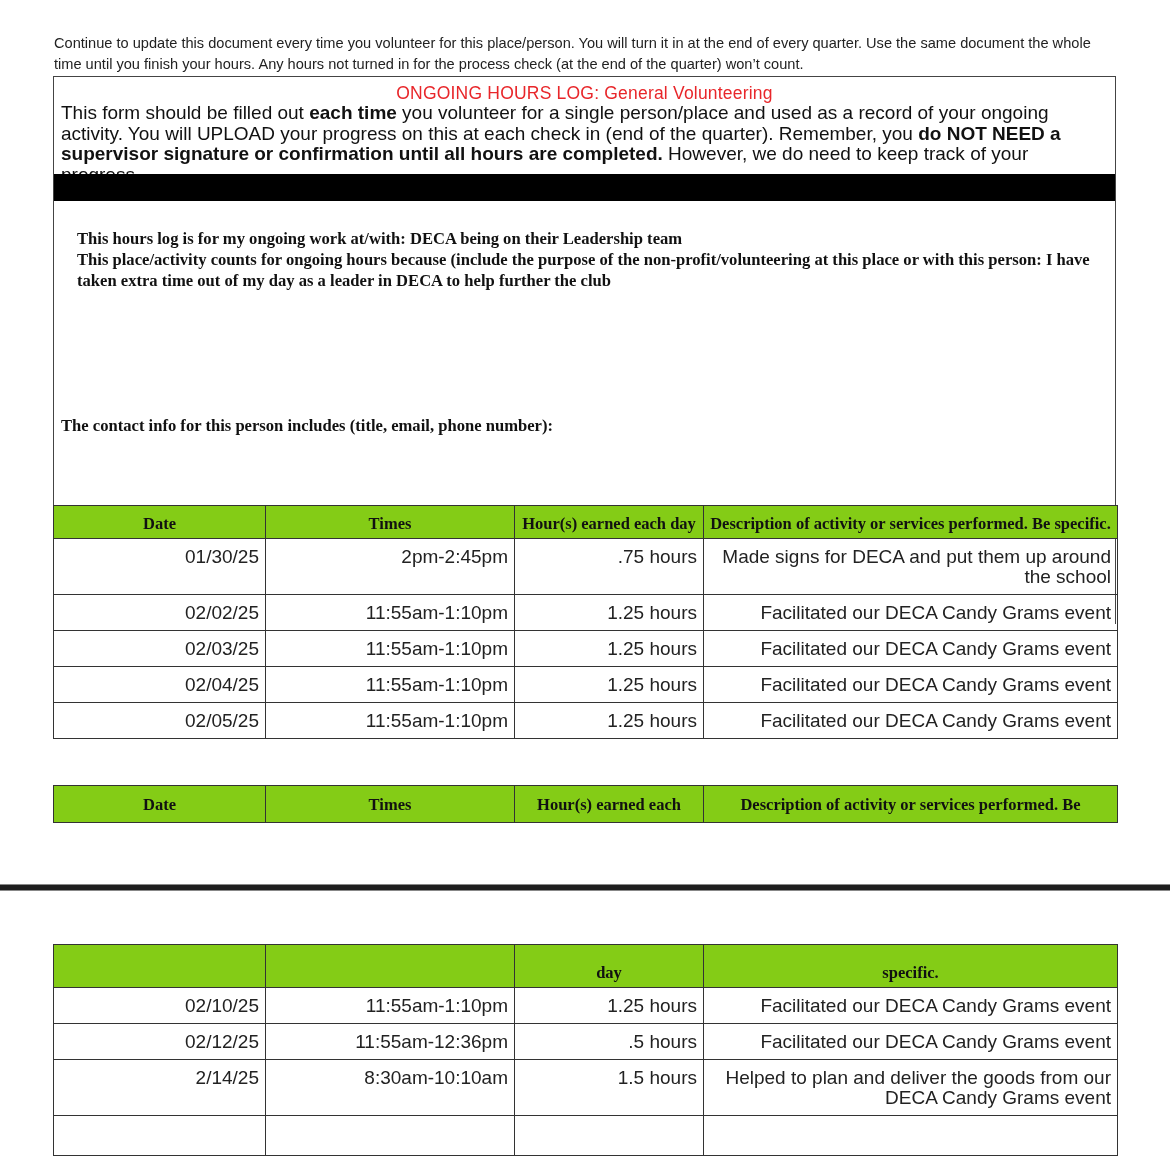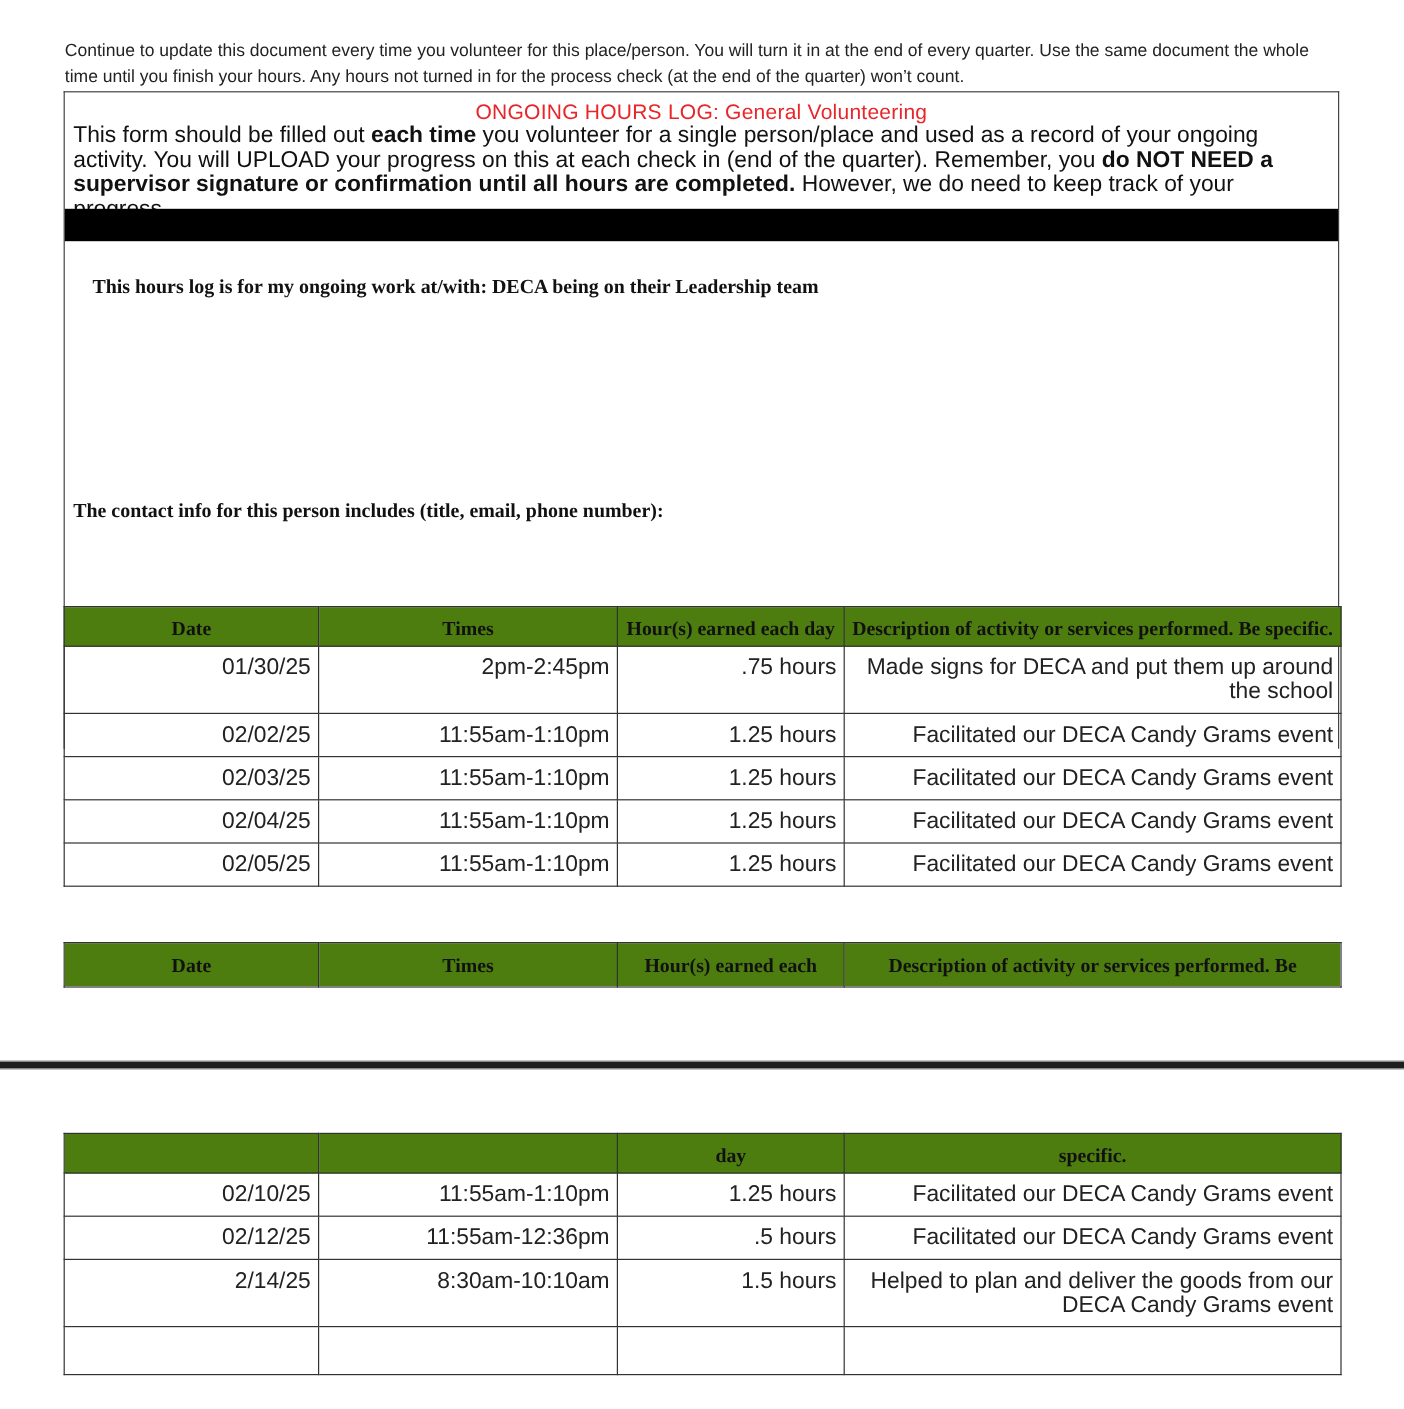"This place/activity counts for ongoing" div { html: none -> <div>This place/activity counts for ongoing hours because (include the purpose of the non-profit/volunteering at this place or with this person: I have taken extra time out of my day as a leader in DECA to help further the club</div> }
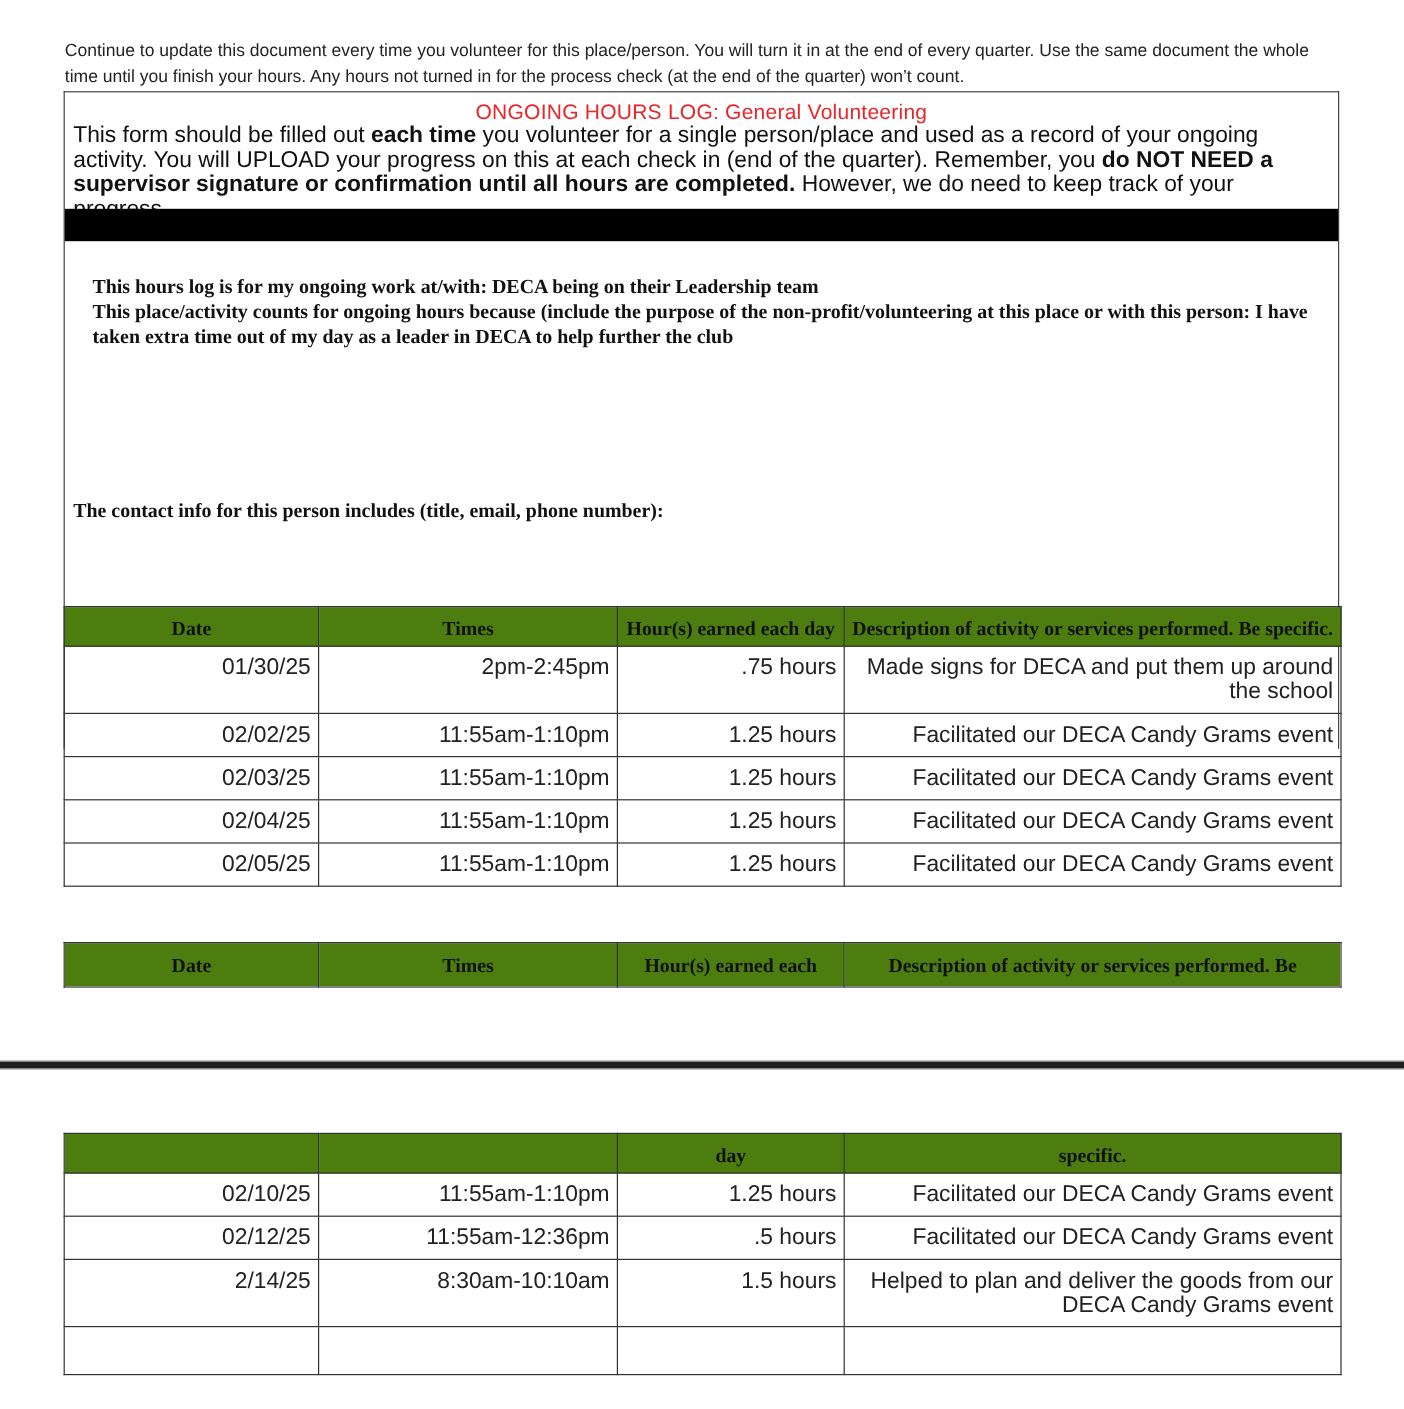"Date" table.log th { background: #4d7c0f -> #84cc16 }
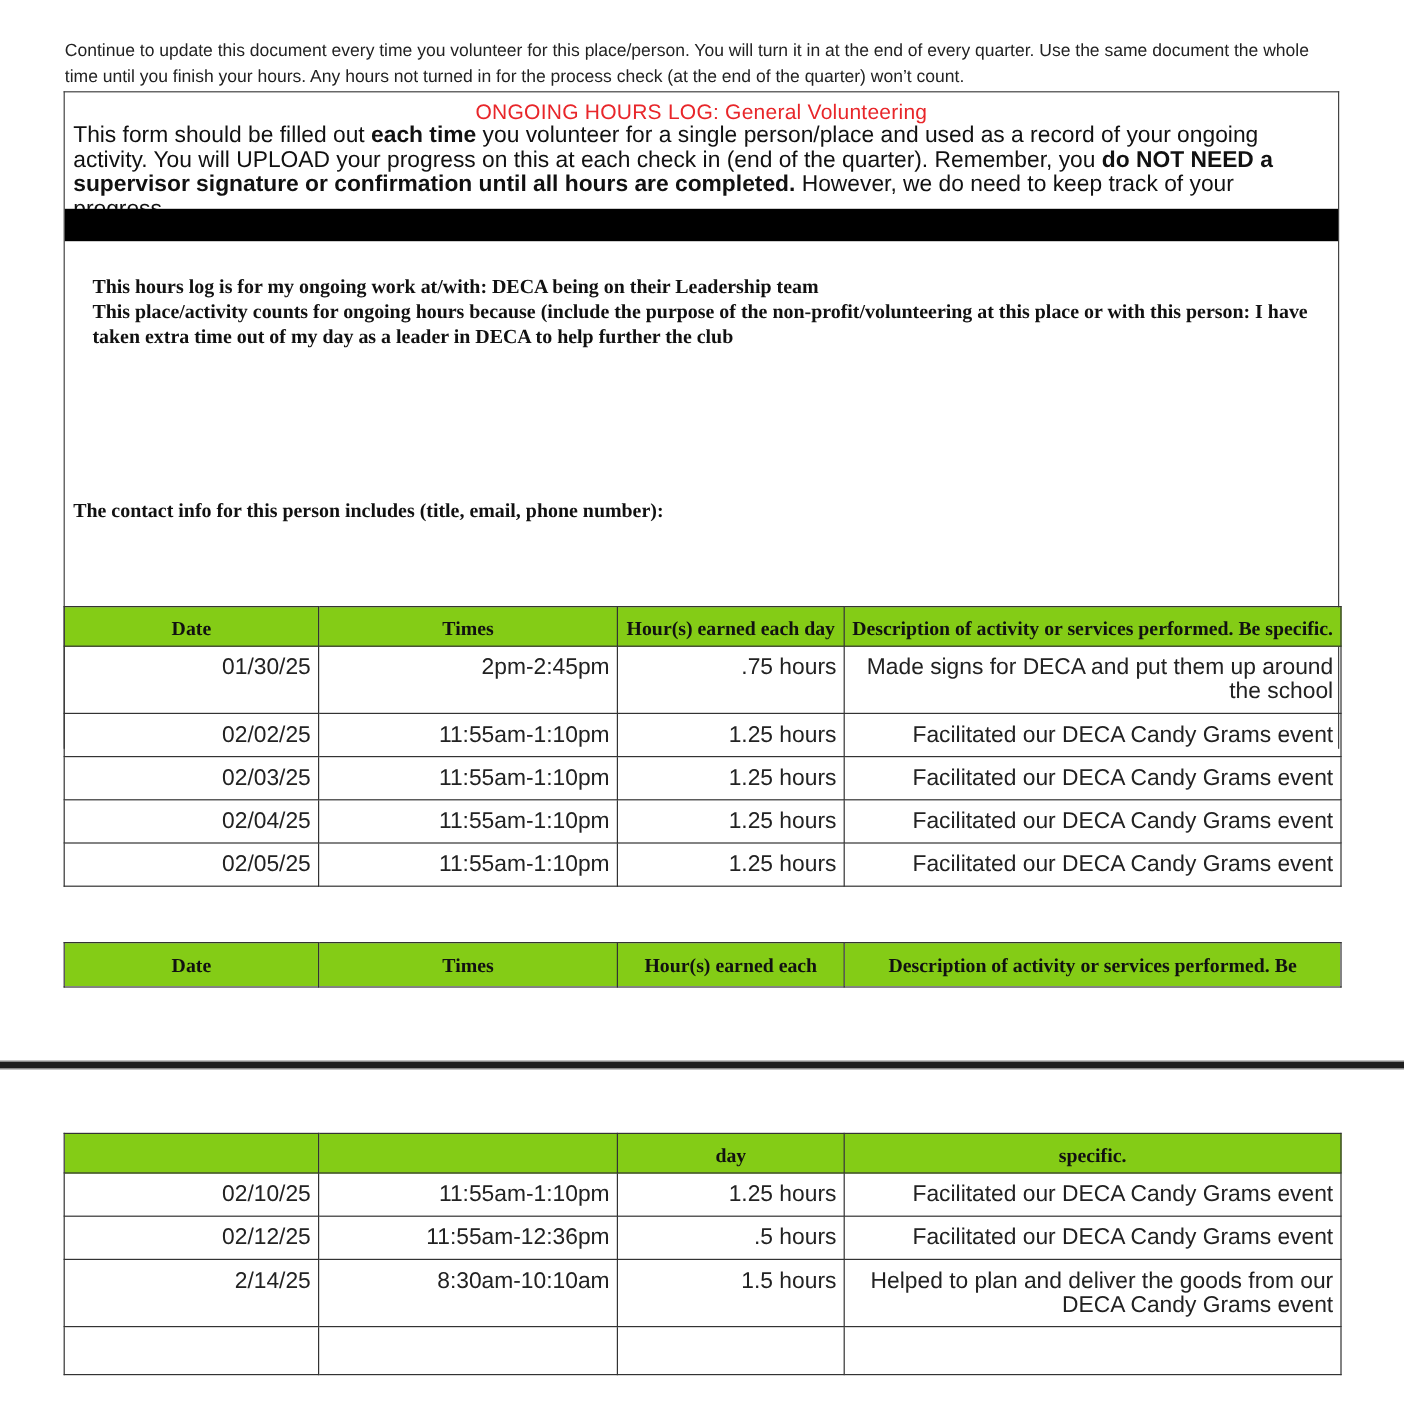"day" #table-3 th { padding-top: 7px -> 17px }
